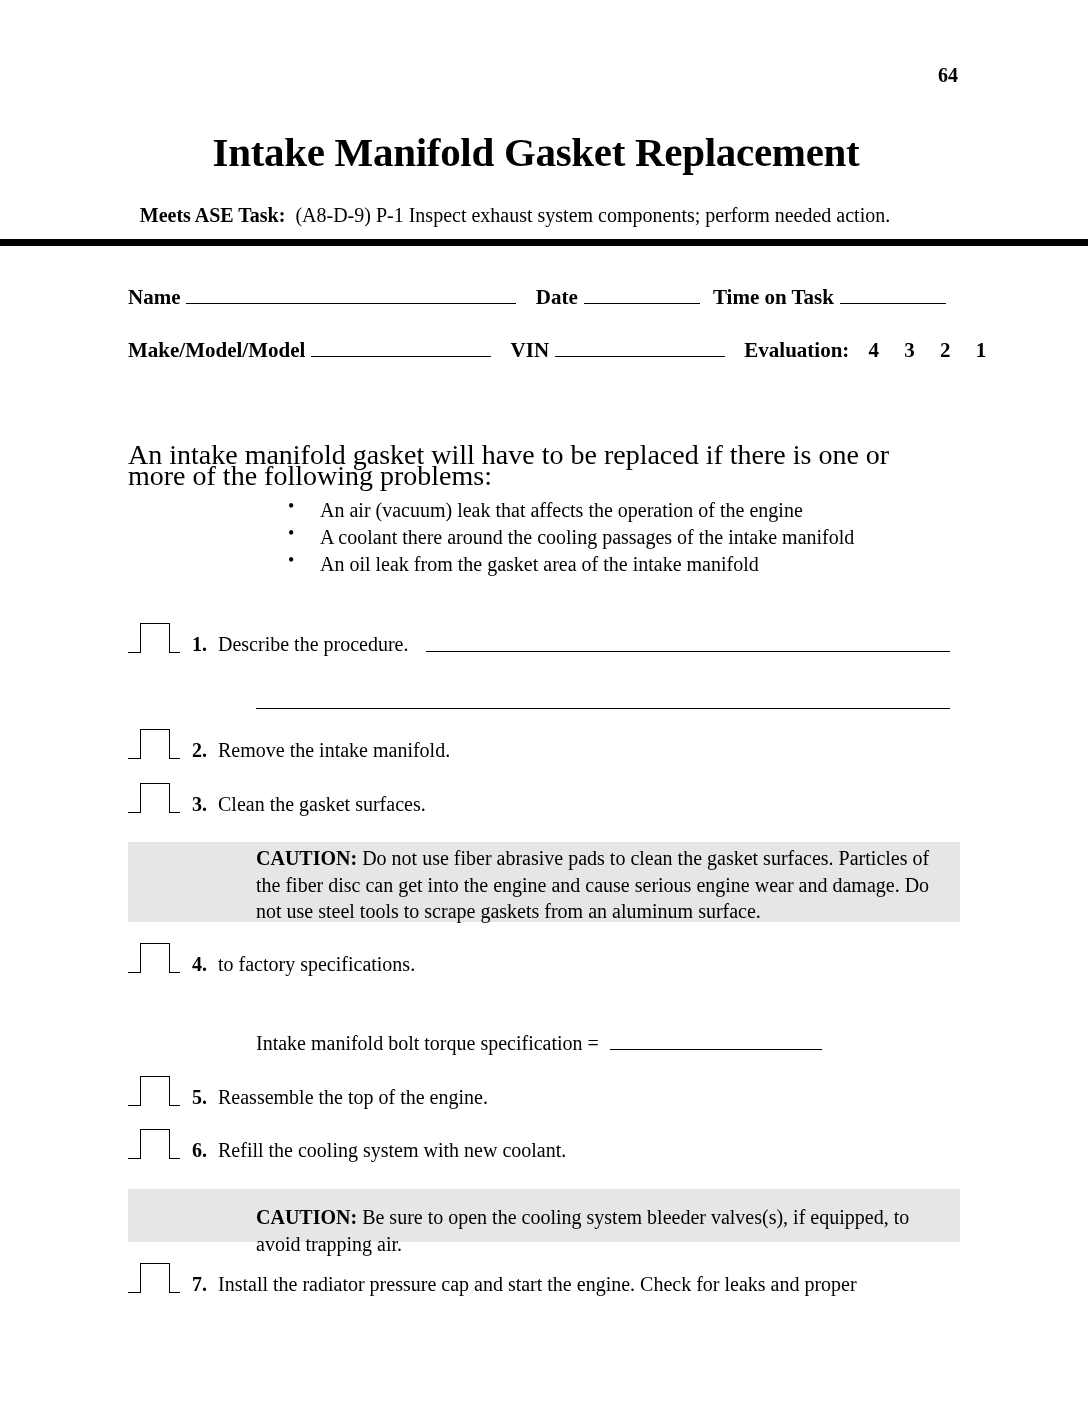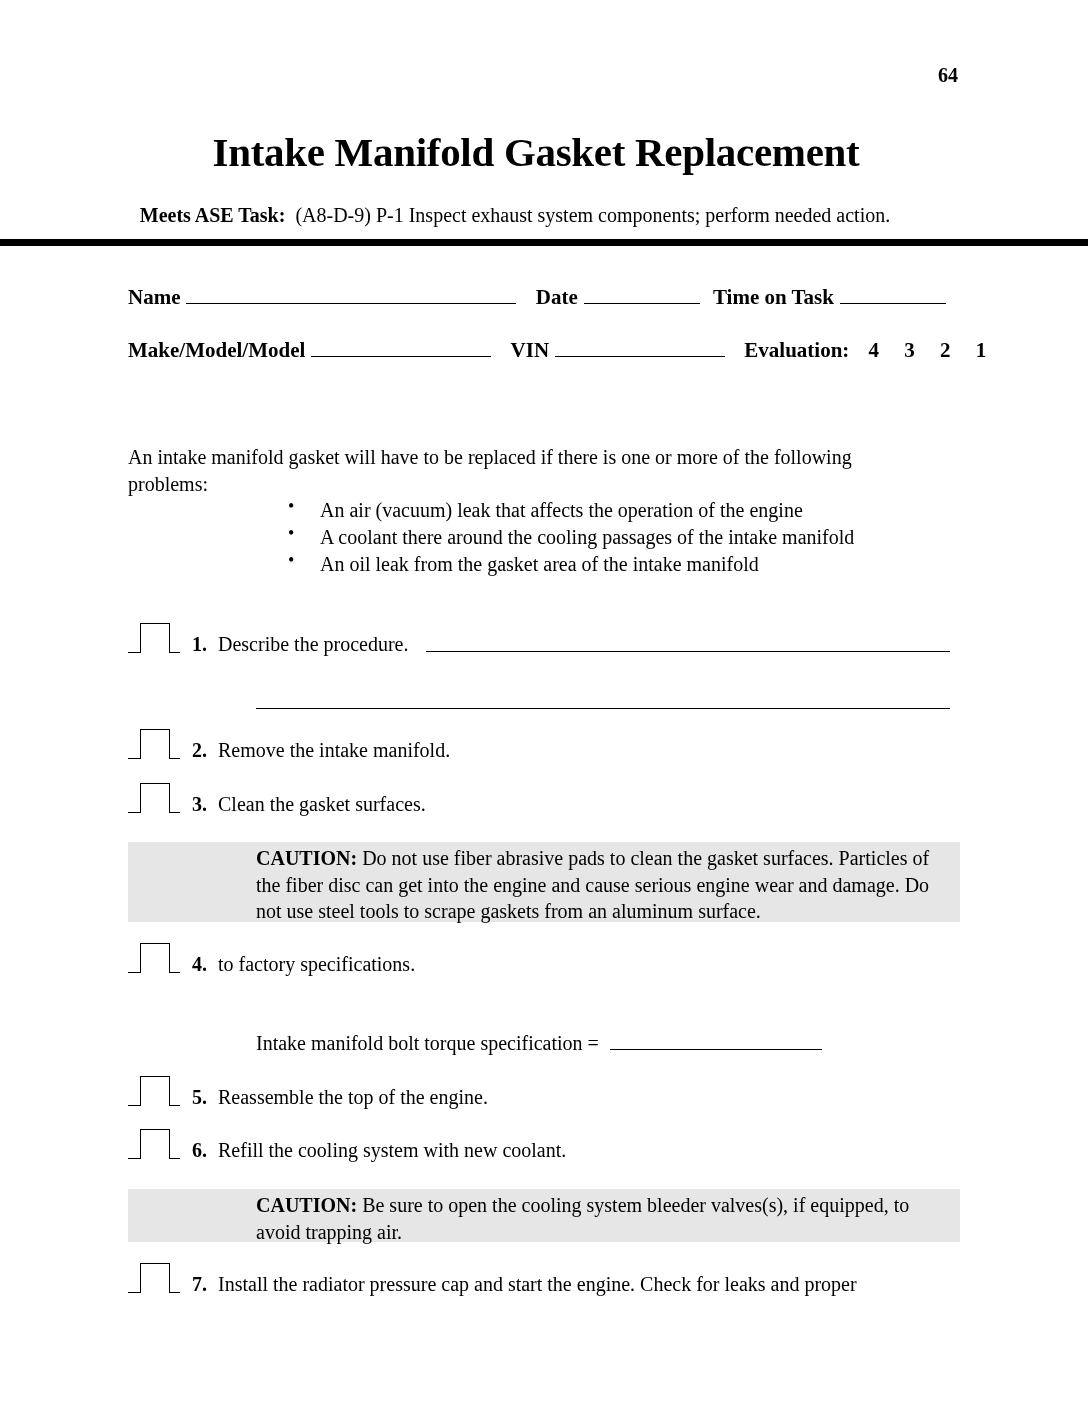"An intake manifold gasket will" .intro { font-size: 20px -> 28px; line-height: 27px -> 21px }
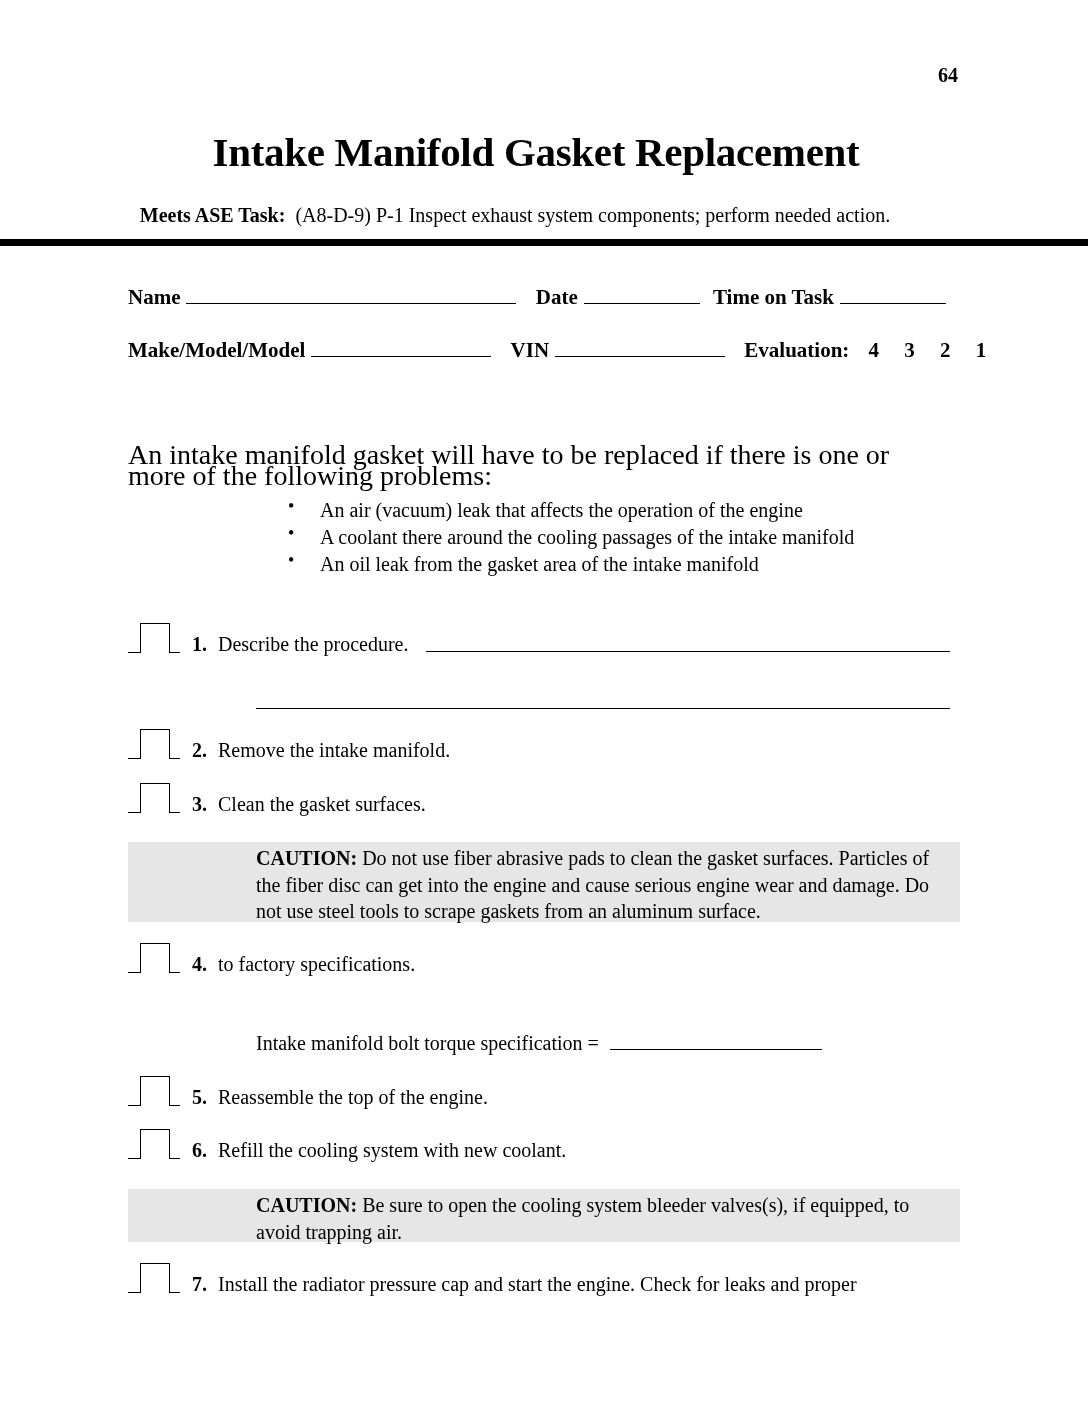"CAUTION: Be sure to open" div.caution-inner { margin-top: none -> 12px }
